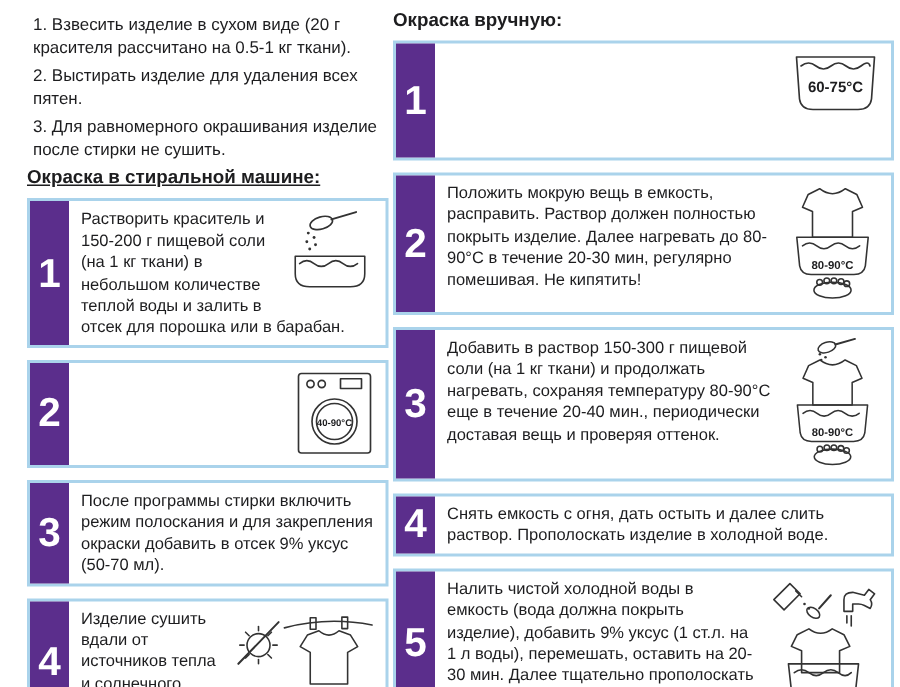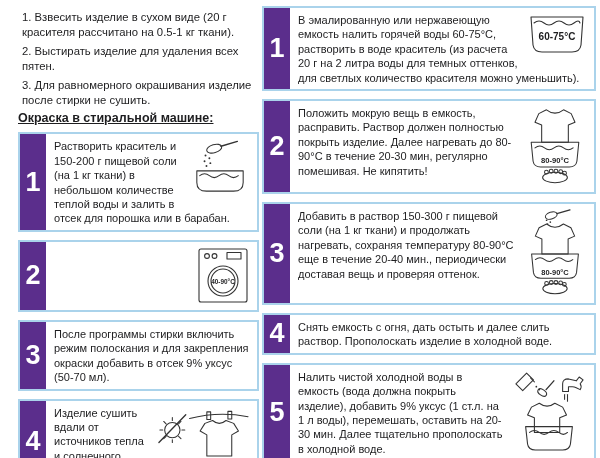"Окраска вручную:" p.sec-title { html: none -> <p>Окраска вручную:</p> }
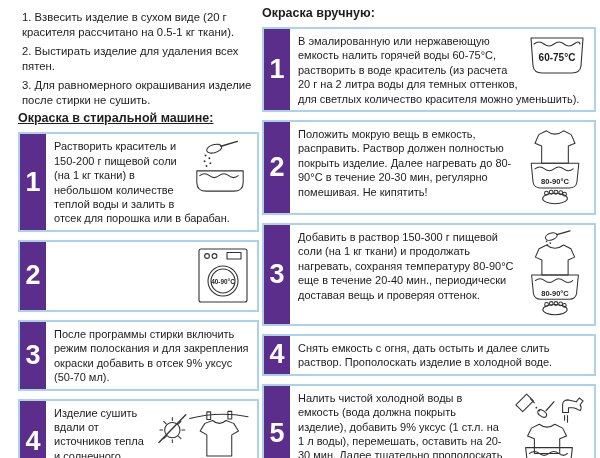"В эмалированную или нержавеющую емкость" span { html: <span>В эмалированную или нержавеющую емкость налить горячей воды 60-75°C, растворить в воде краситель (из расчета 20 г на 2 литра воды для темных оттенков, для светлых количество красителя можно уменьшить).</span> -> none }
